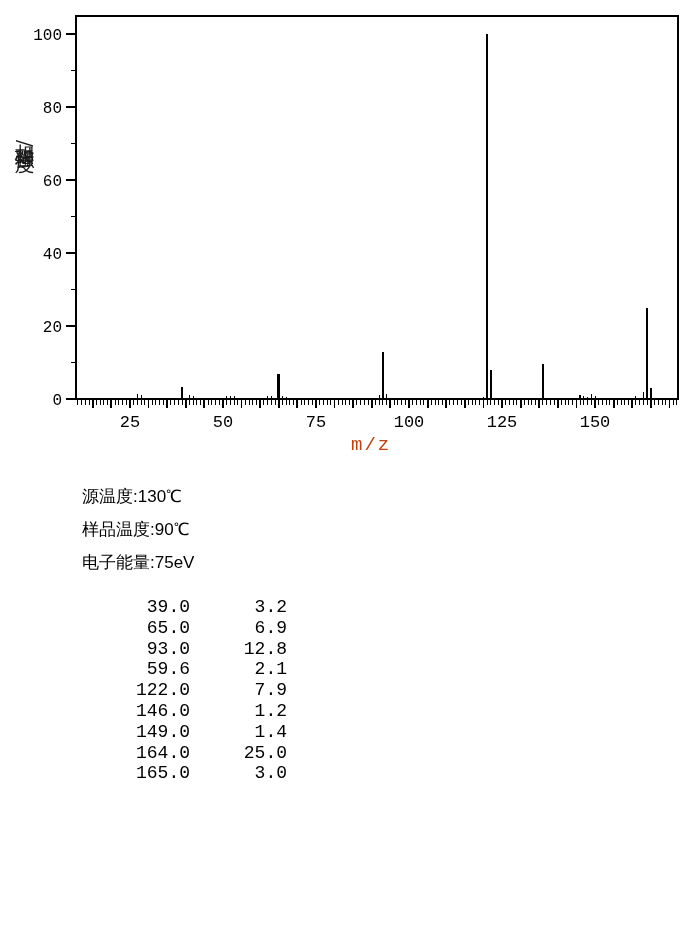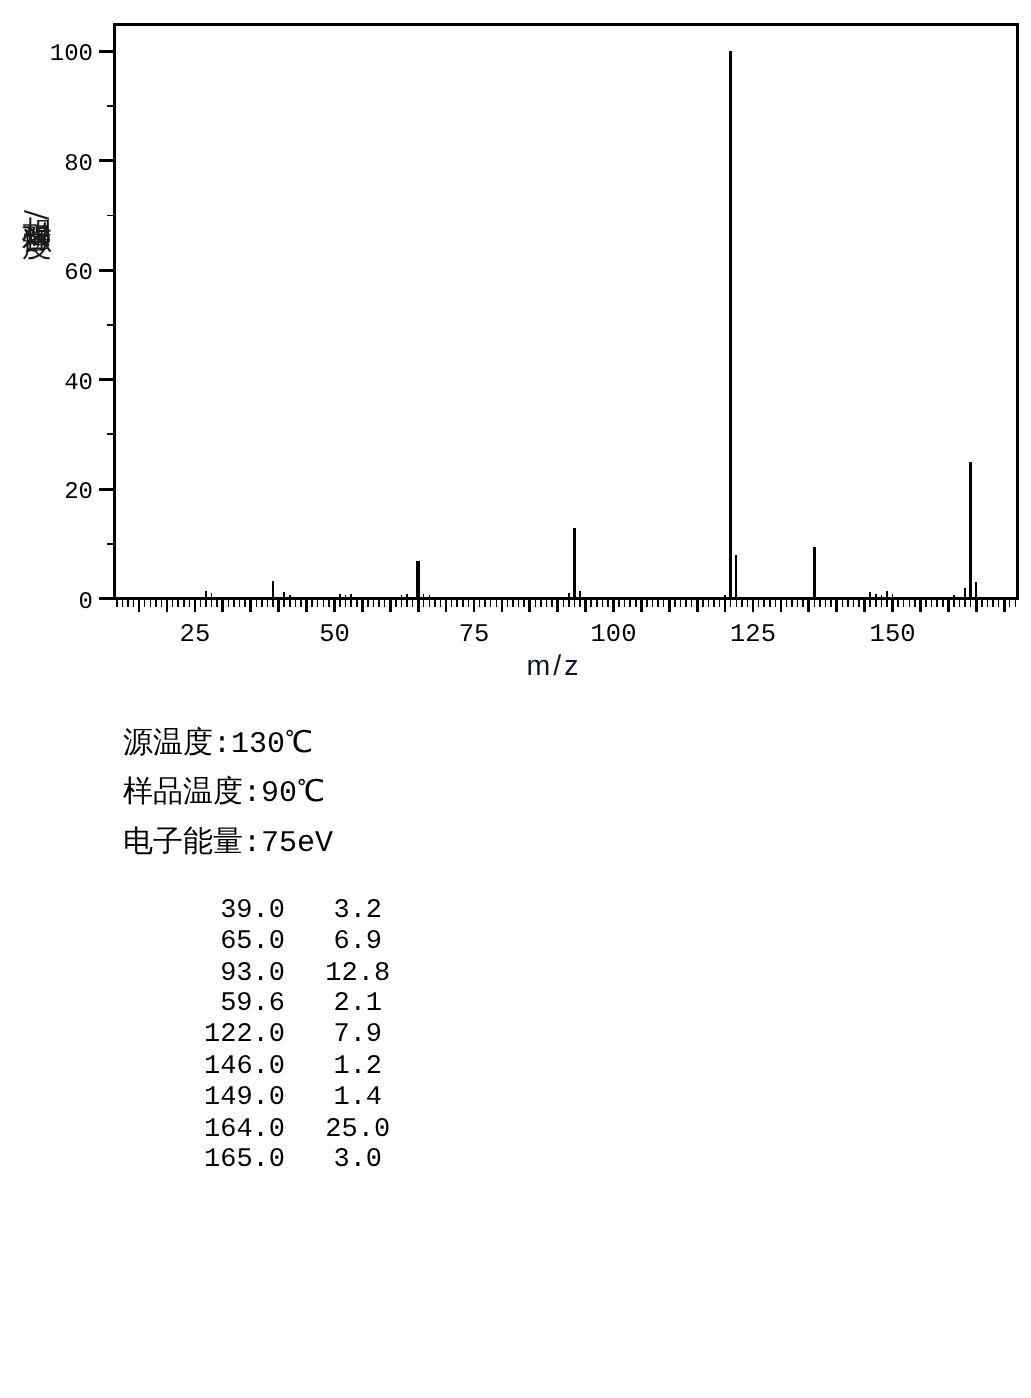"m/z" .xlabel { color: #0f172a -> #c2410c; font-family: Liberation Sans, sans-serif -> Liberation Mono, monospace }
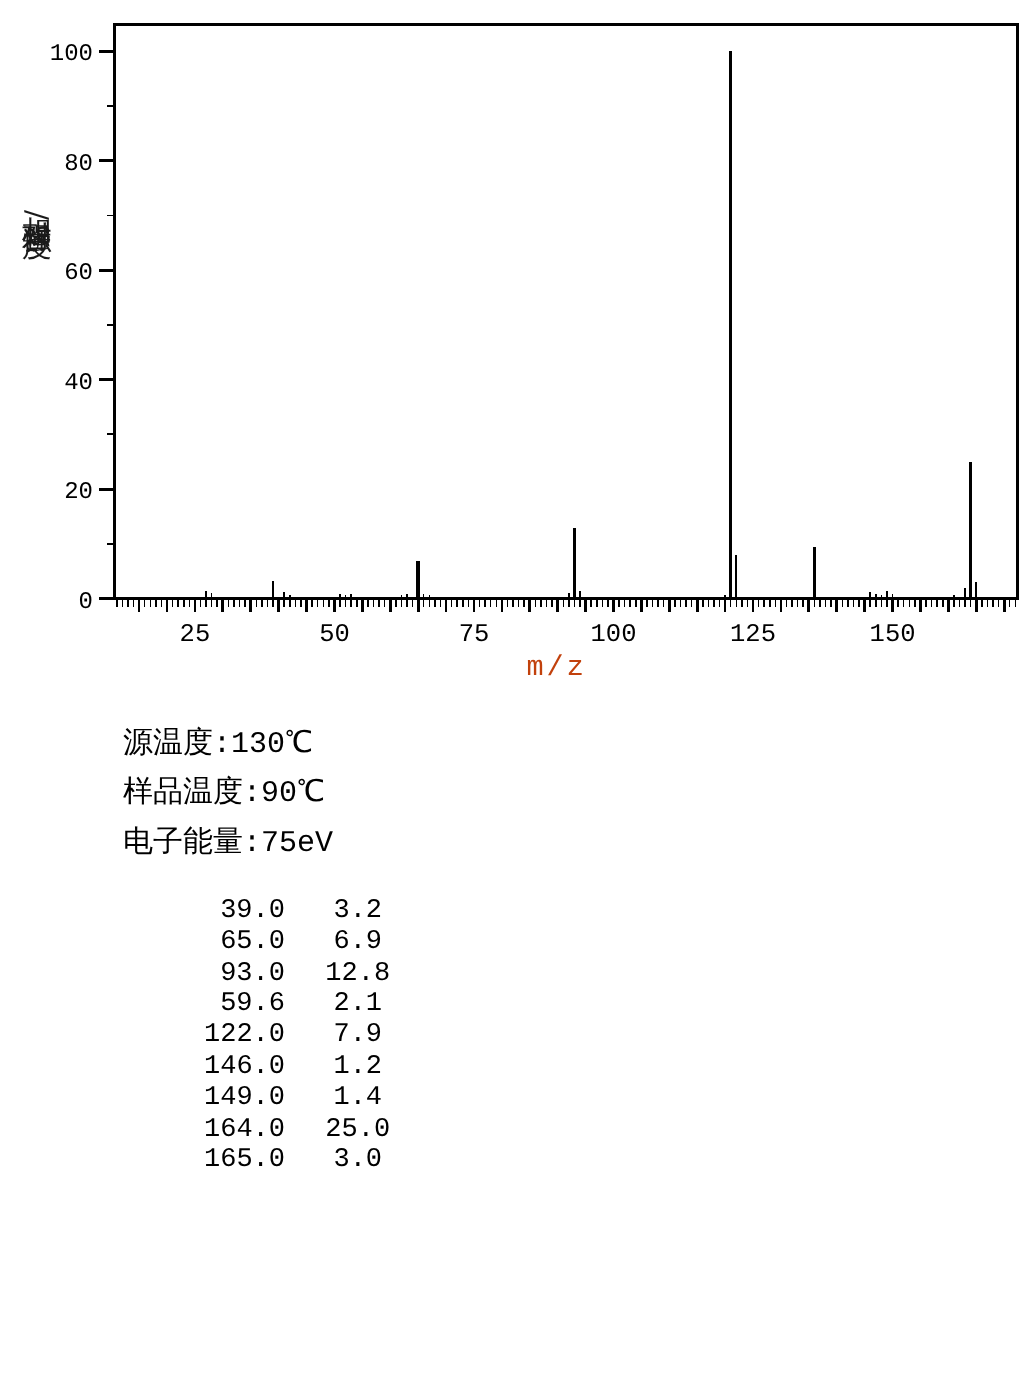"源温度:130℃" .anno { font-family: Liberation Mono, monospace -> Liberation Sans, sans-serif; font-size: 20px -> 17px }
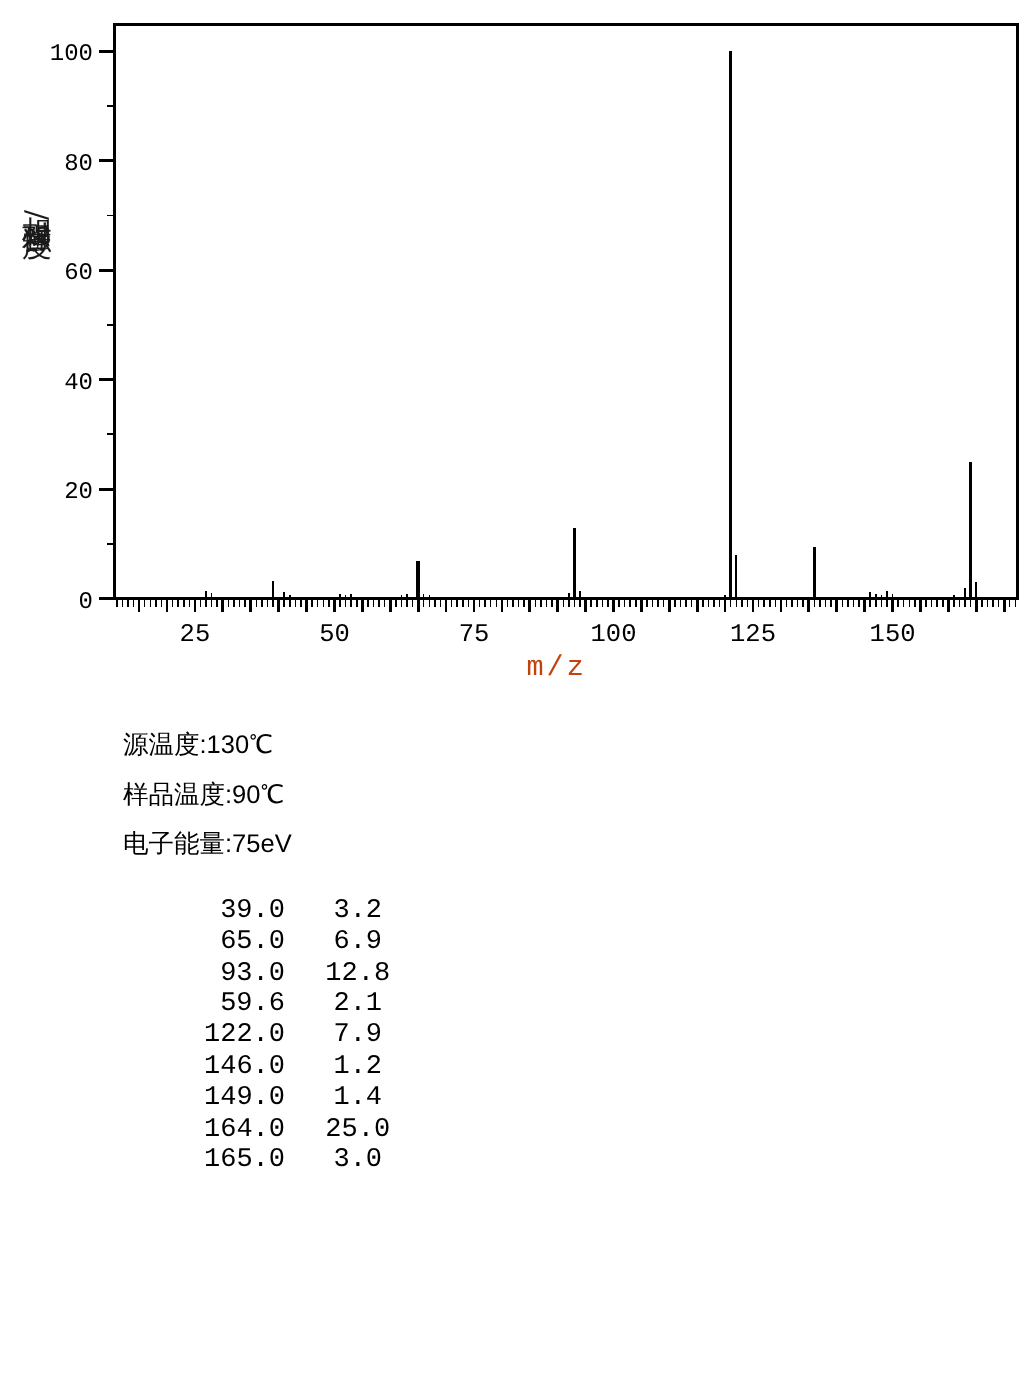"3.2" .c2 { text-align: center -> right }
